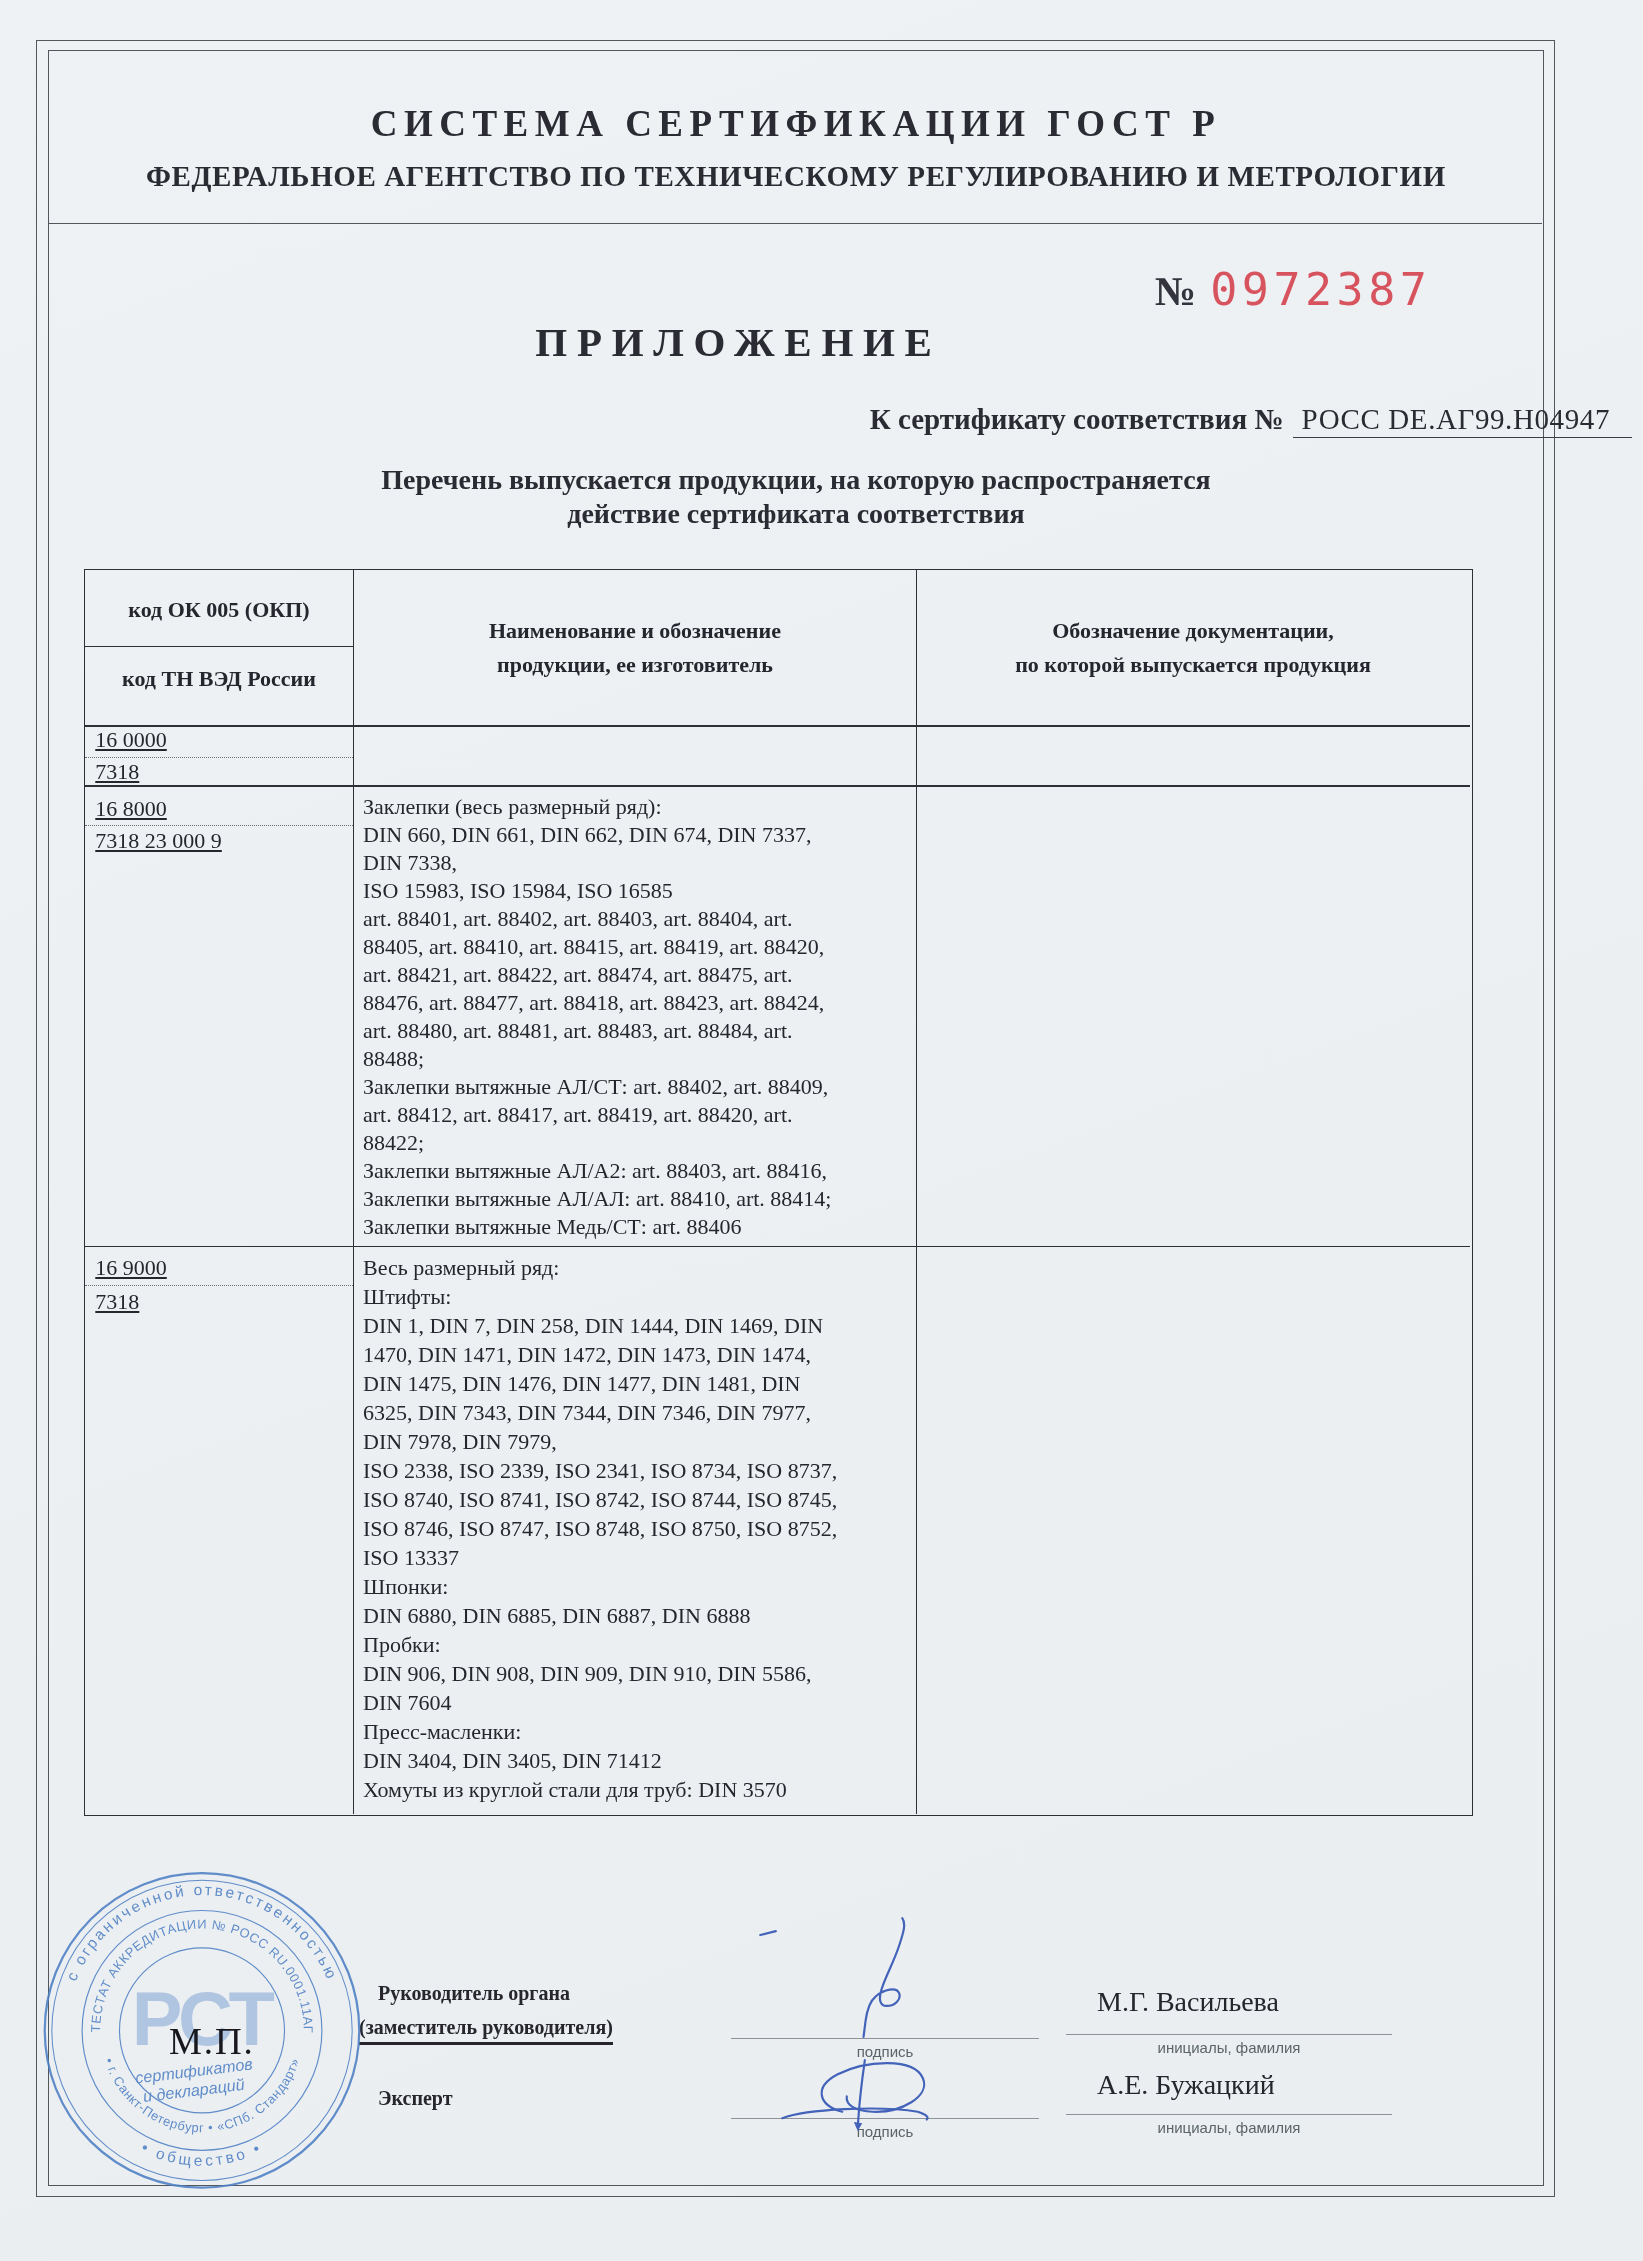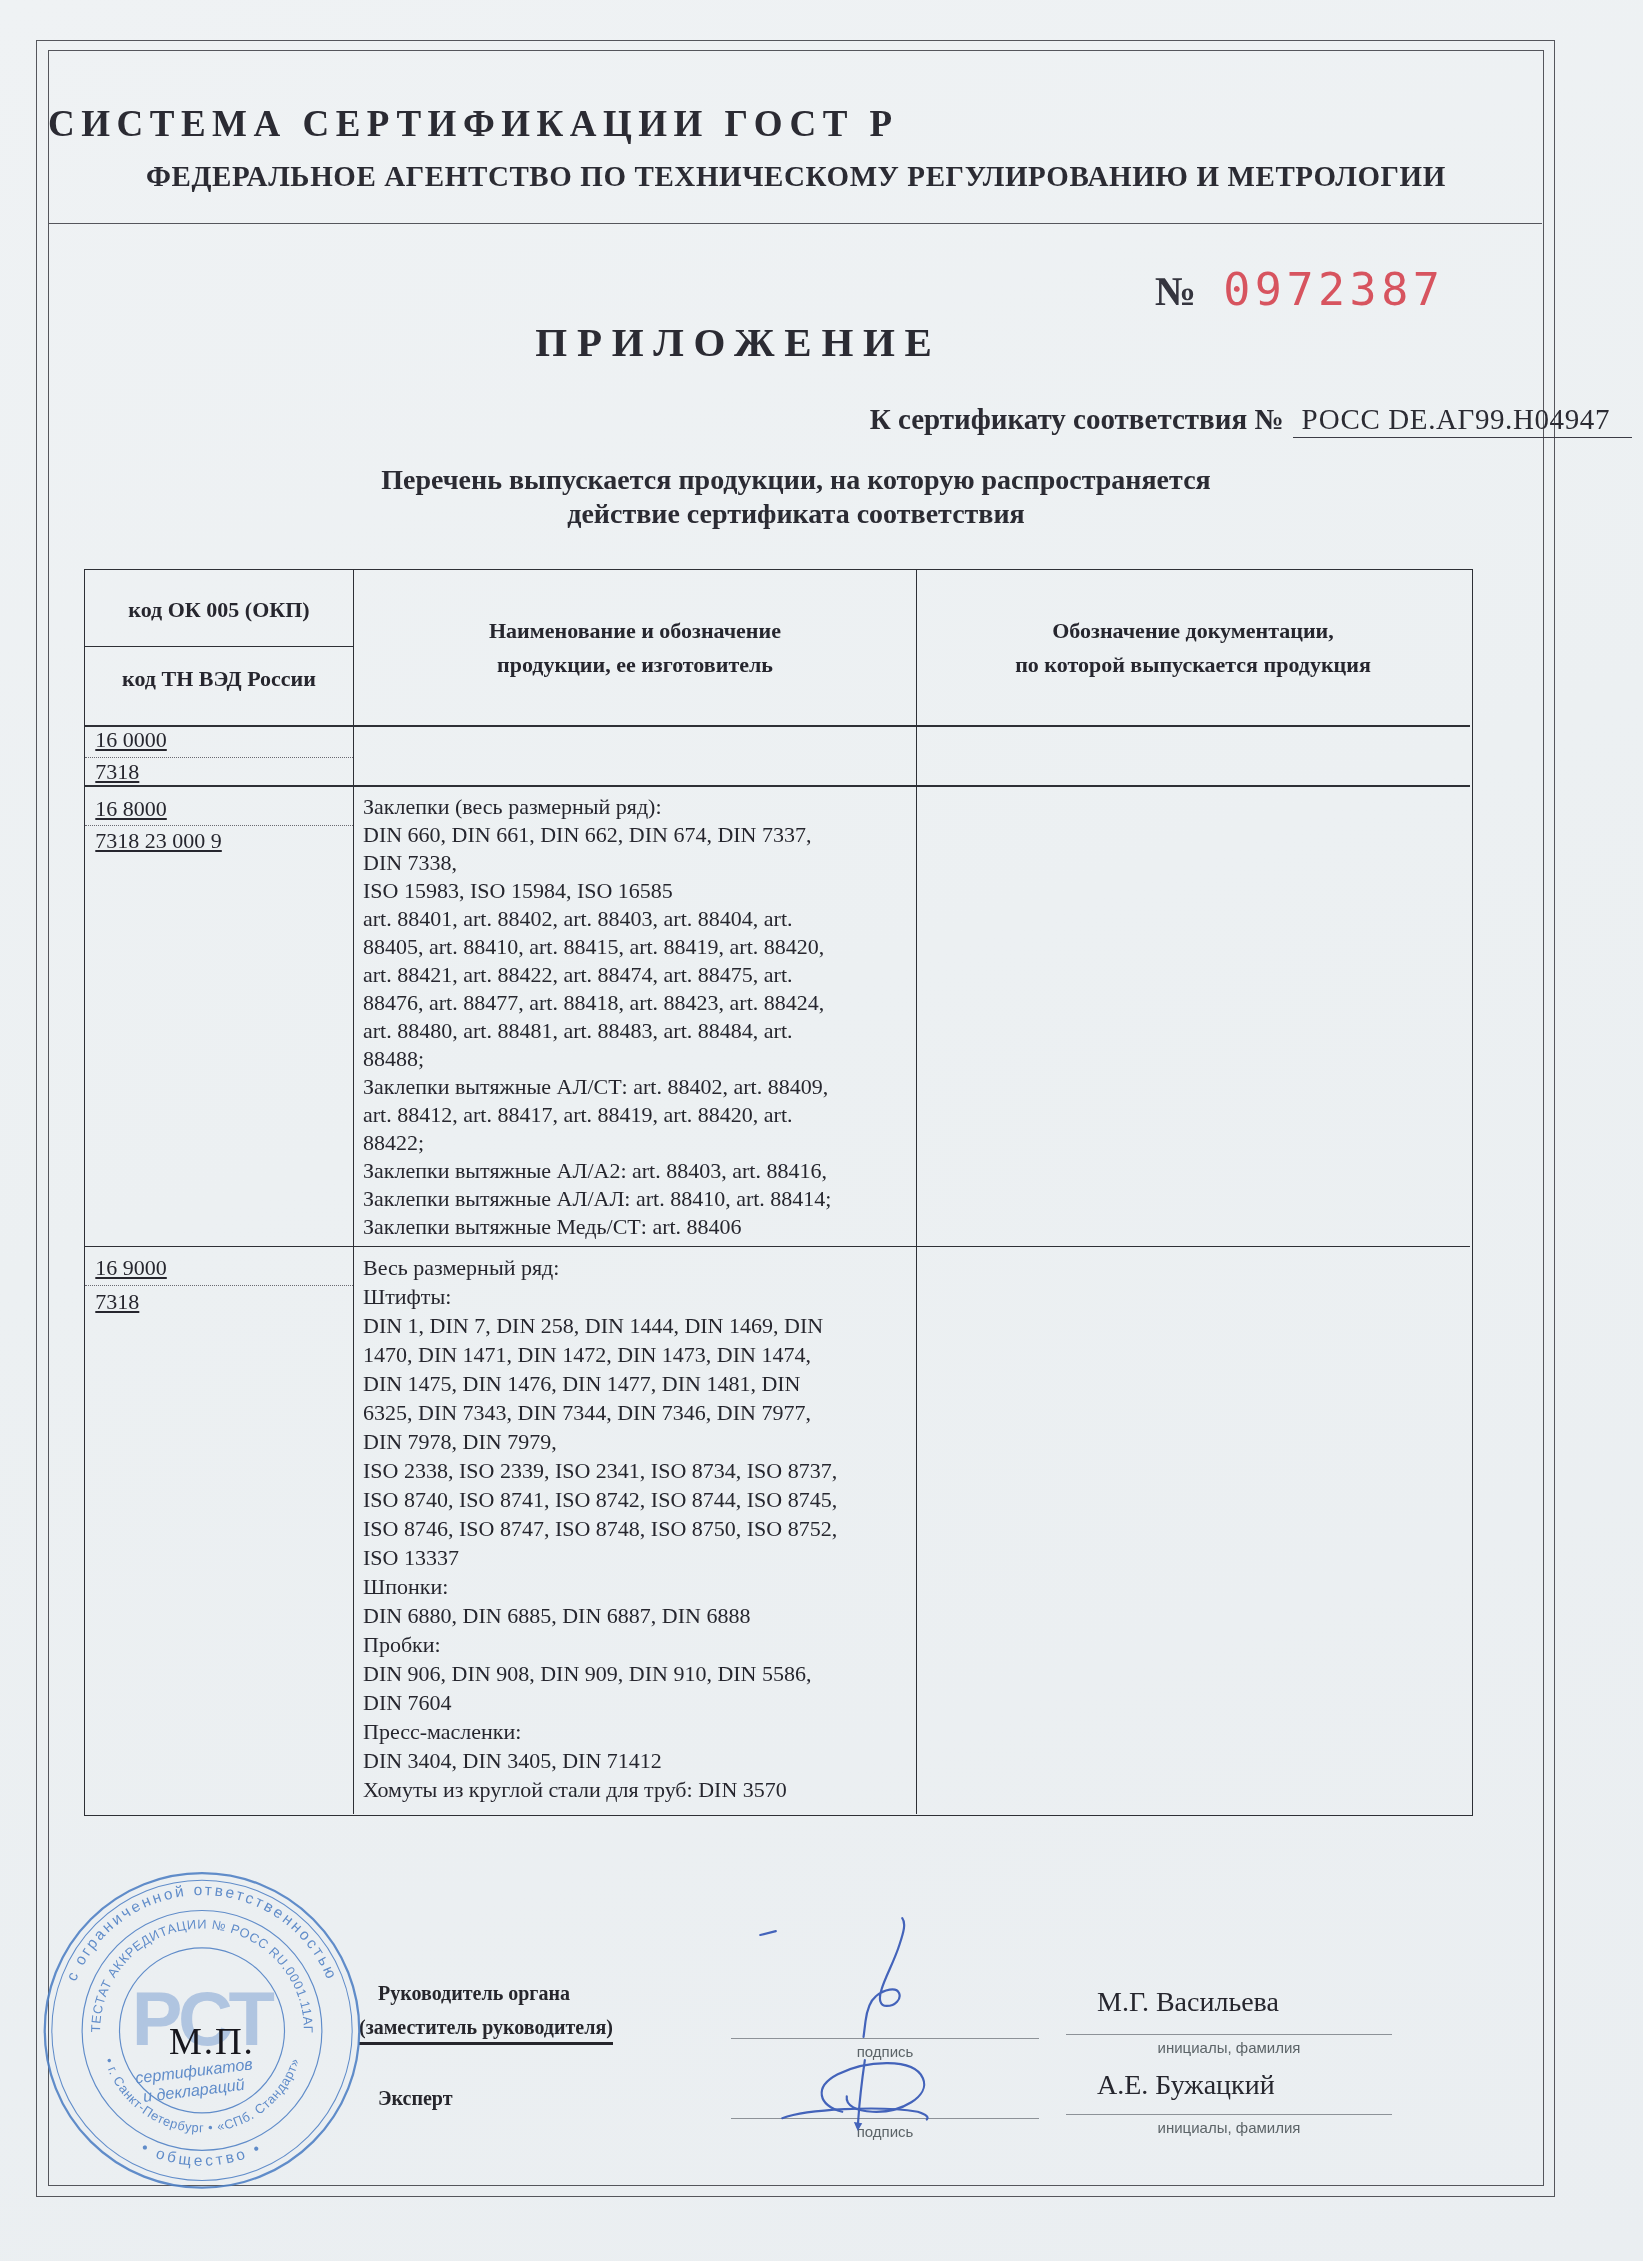"СИСТЕМА СЕРТИФИКАЦИИ ГОСТ Р" .hdr1 { text-align: left -> center }
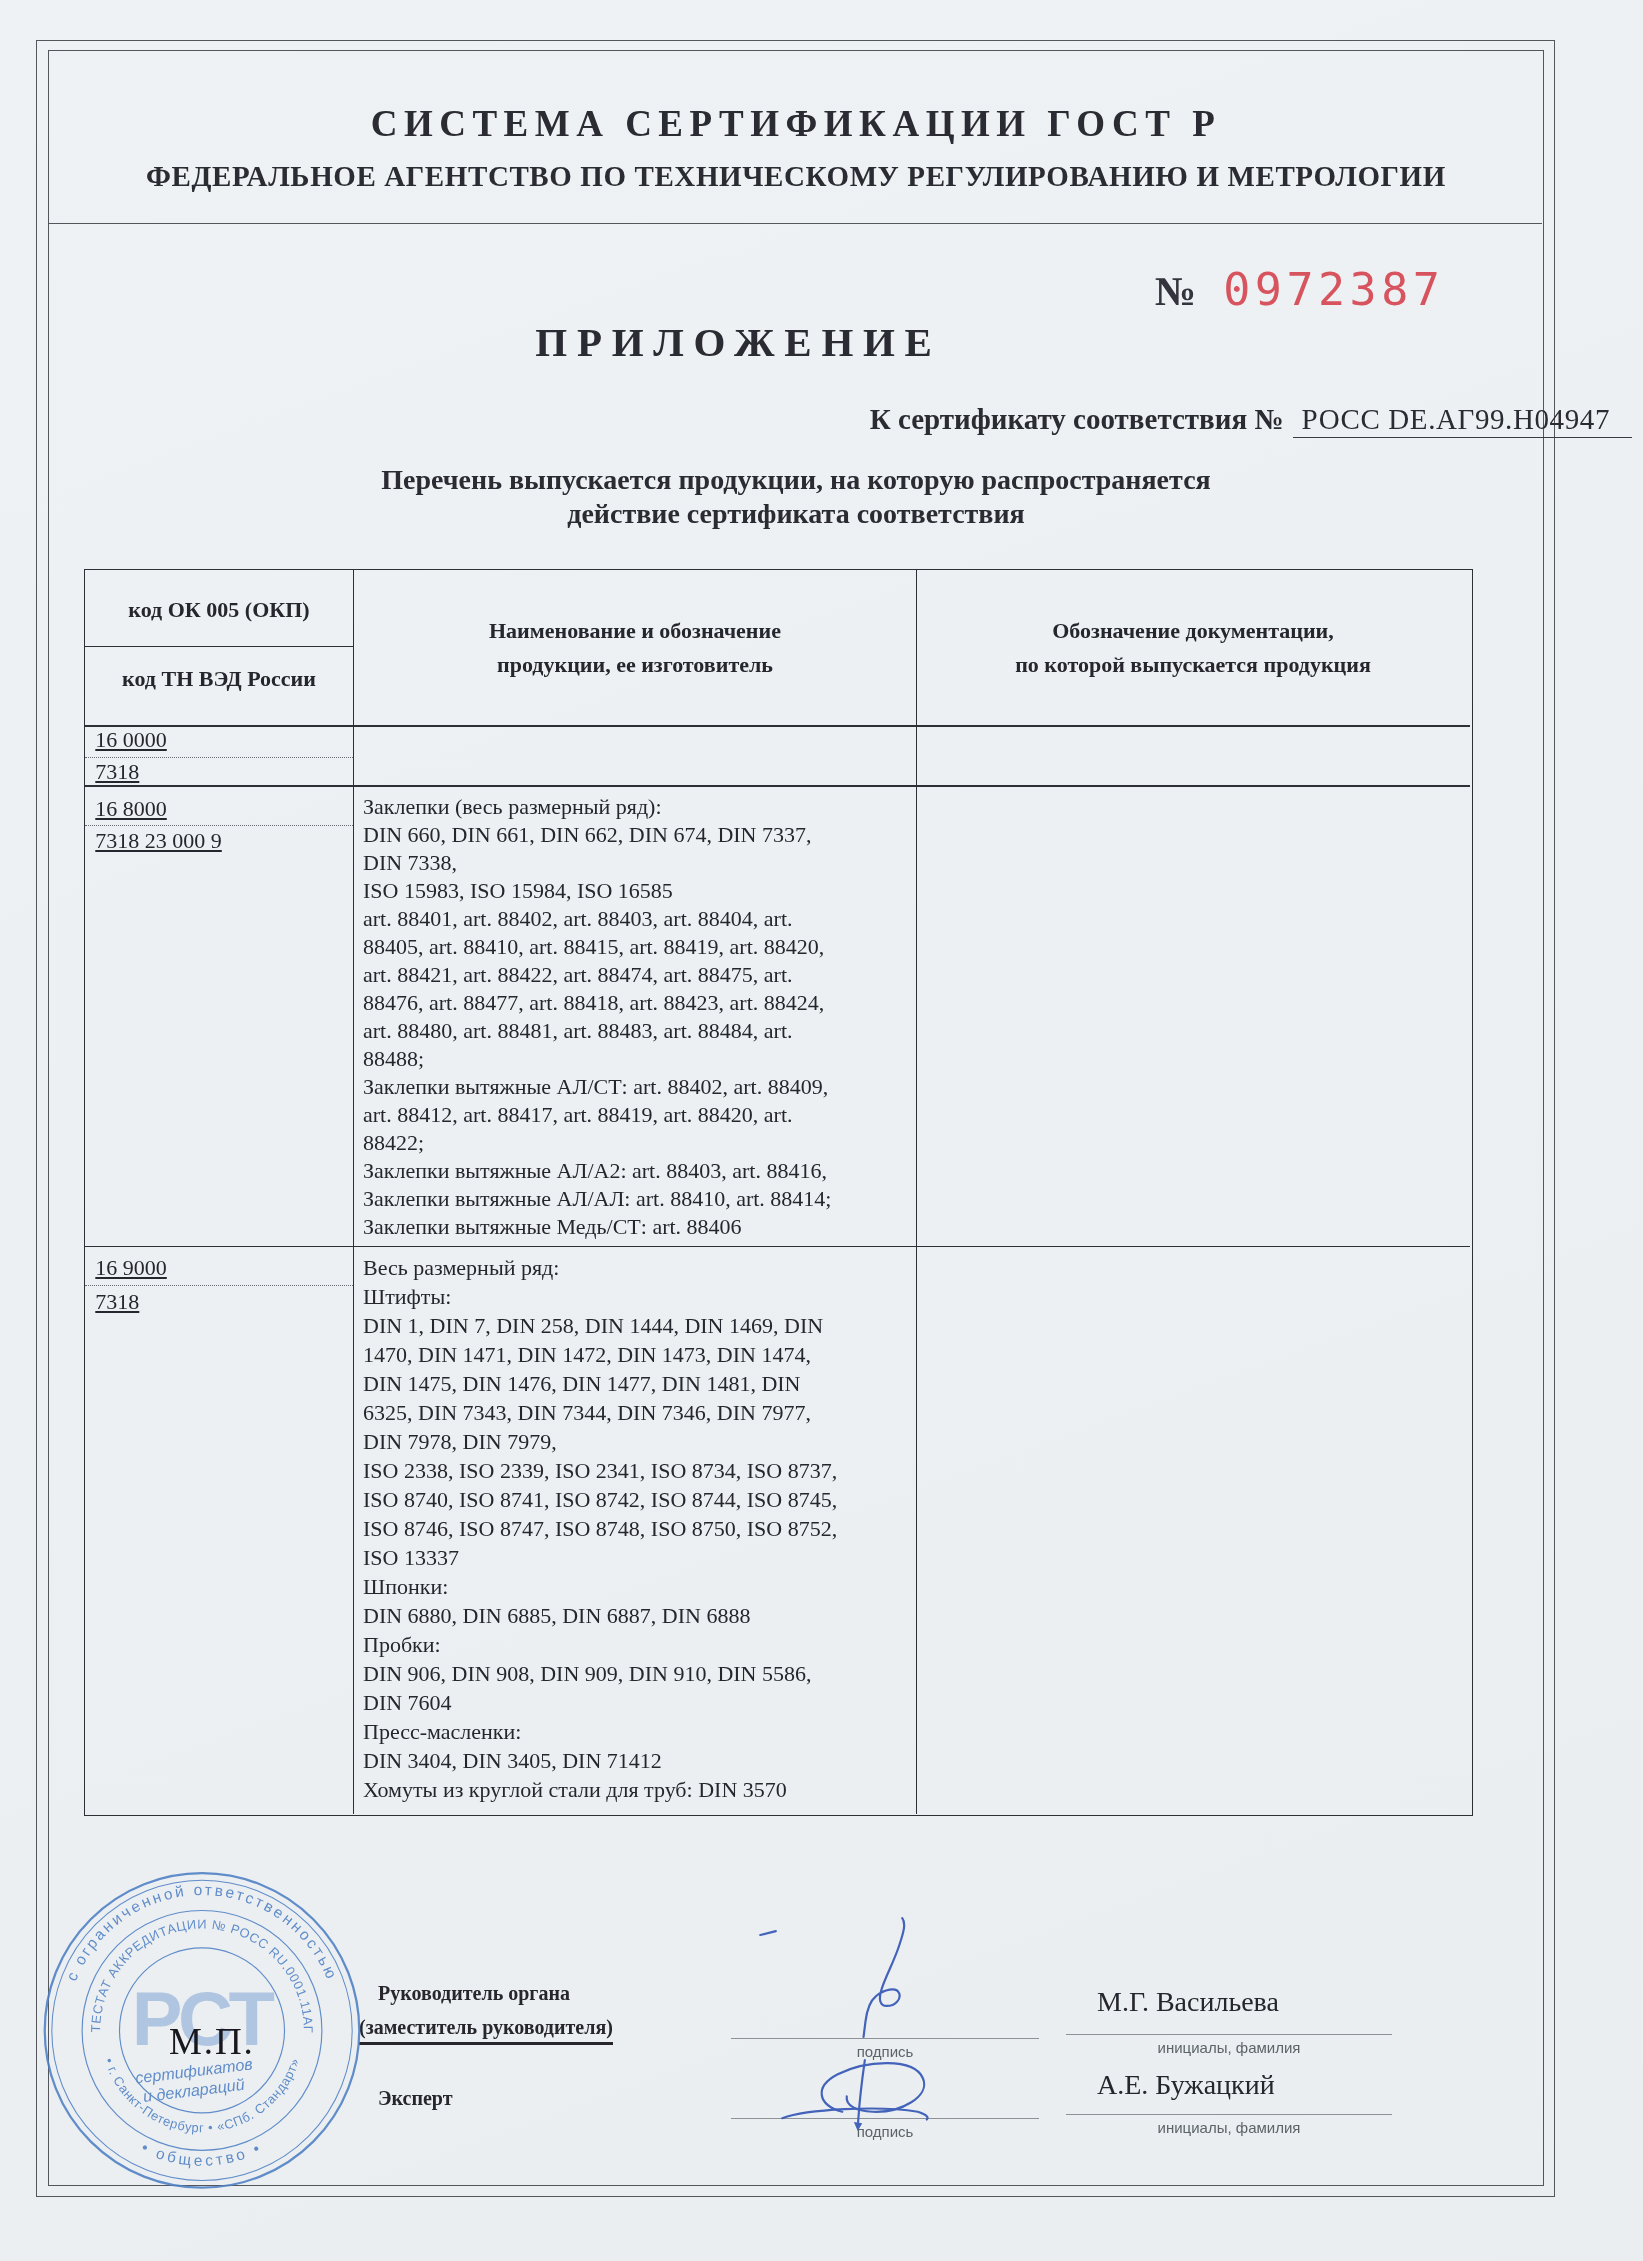"0972387" .serial-digits { margin-left: 27px -> 14px }
